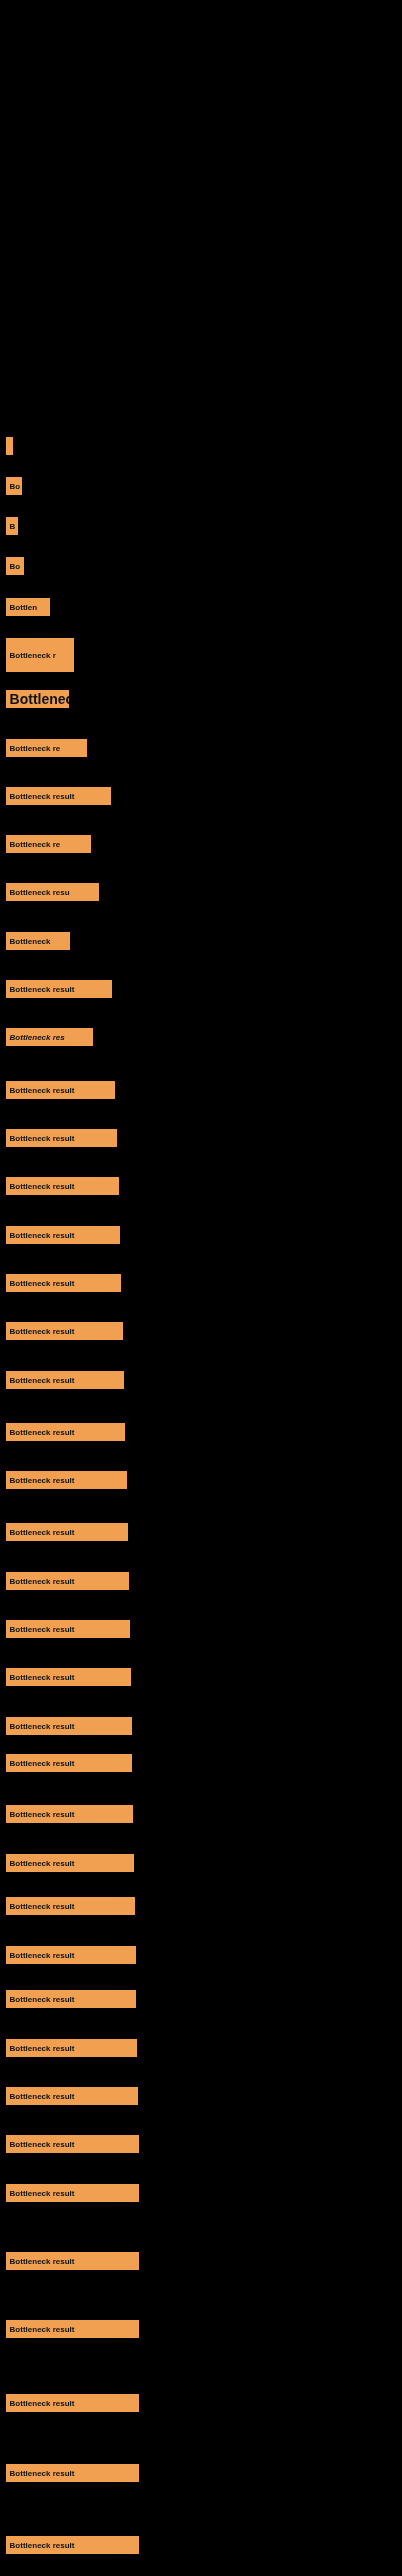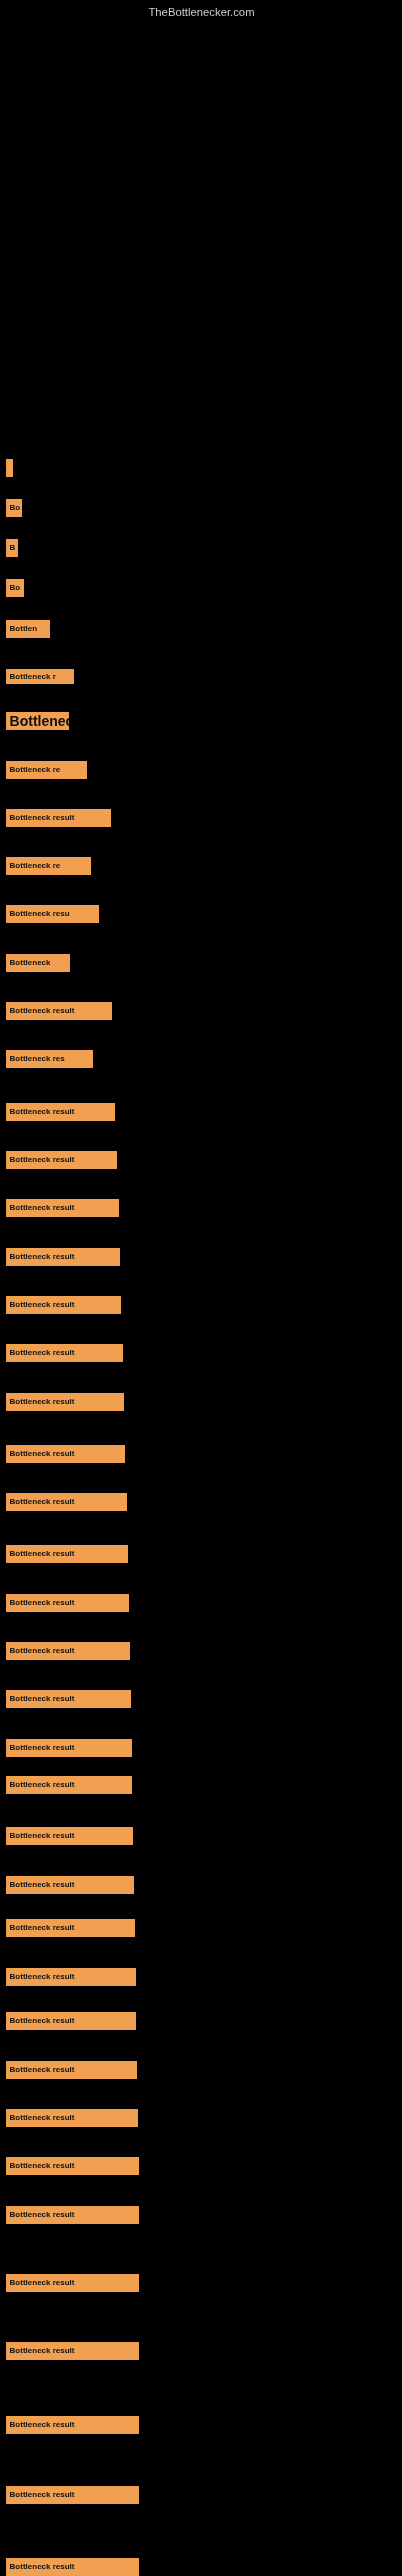"TheBottlenecker.com" div.site-title { html: <div>TheBottlenecker.com</div> -> none }
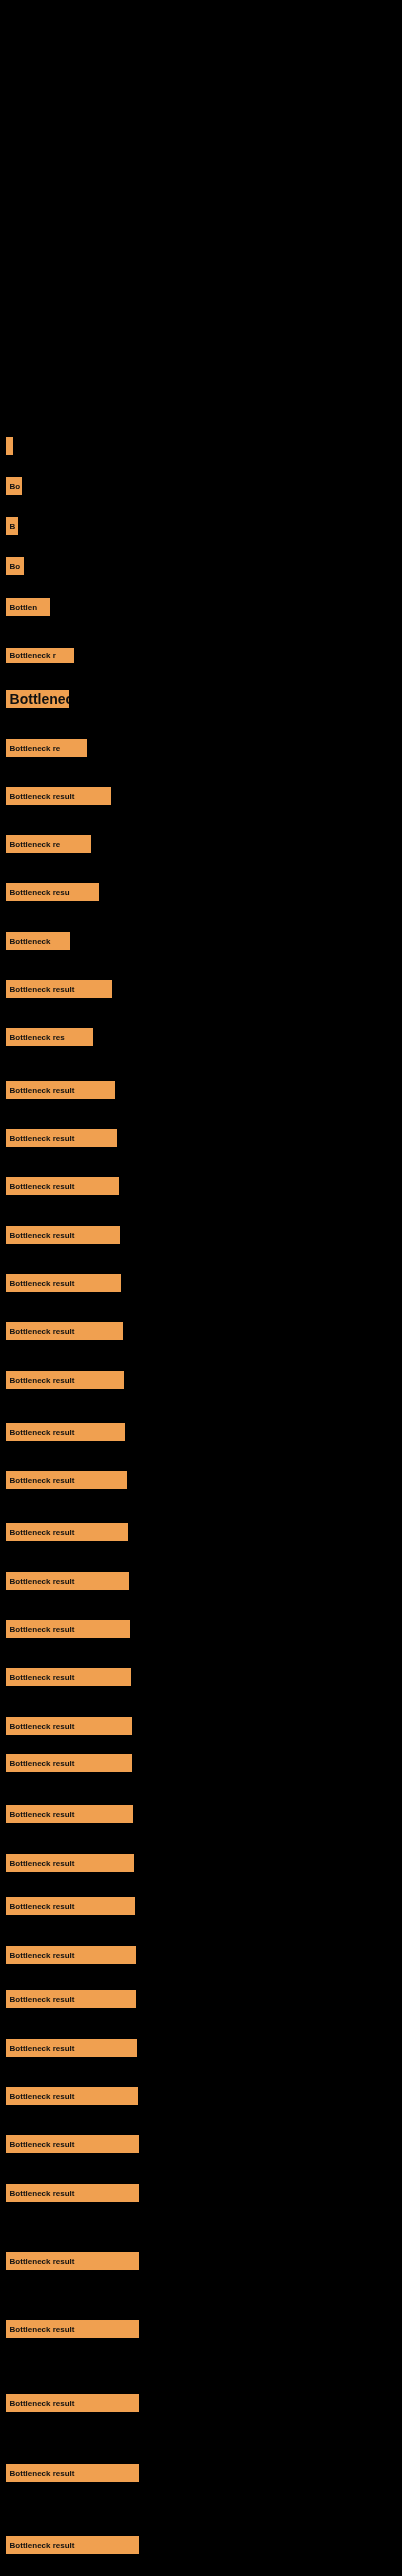"Bottleneck r" div { height: 15px -> 34px }
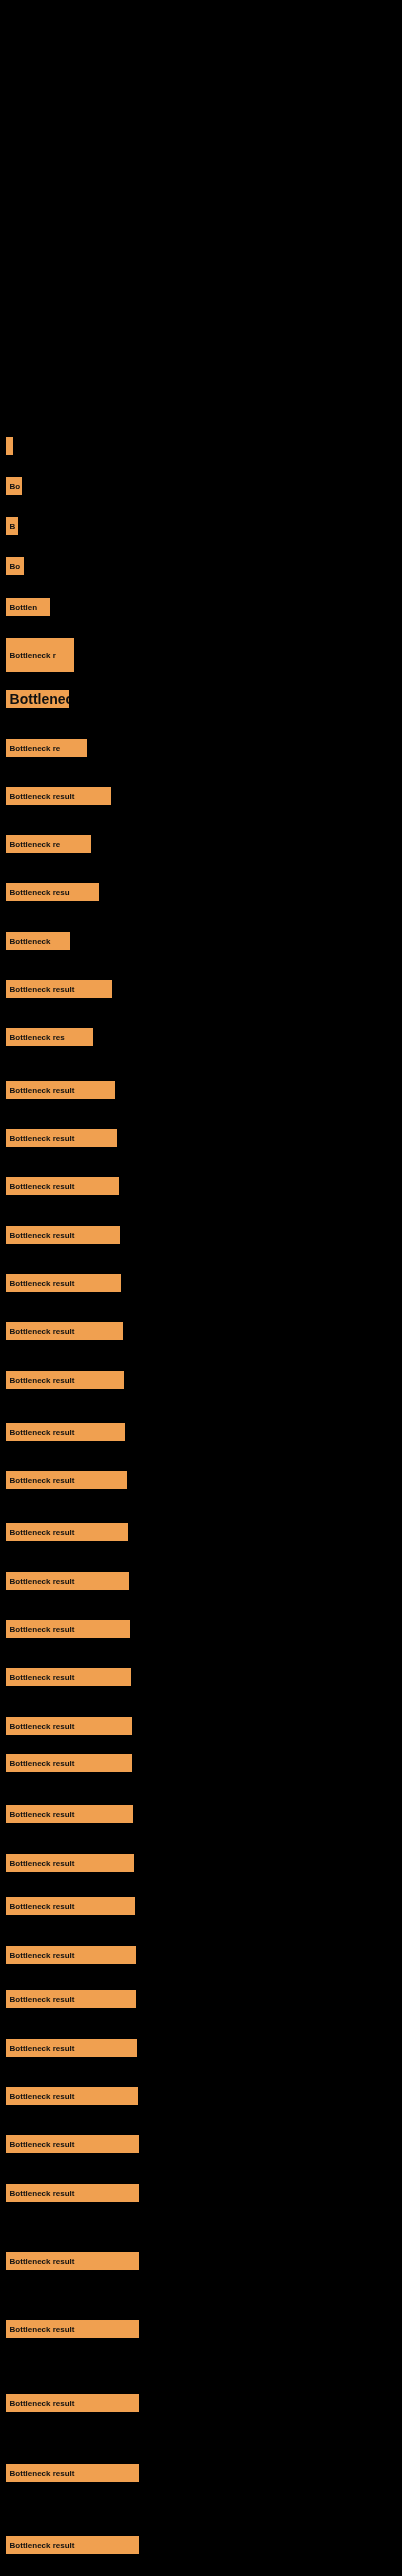"Bottleneck res" div { font-style: none -> italic }
